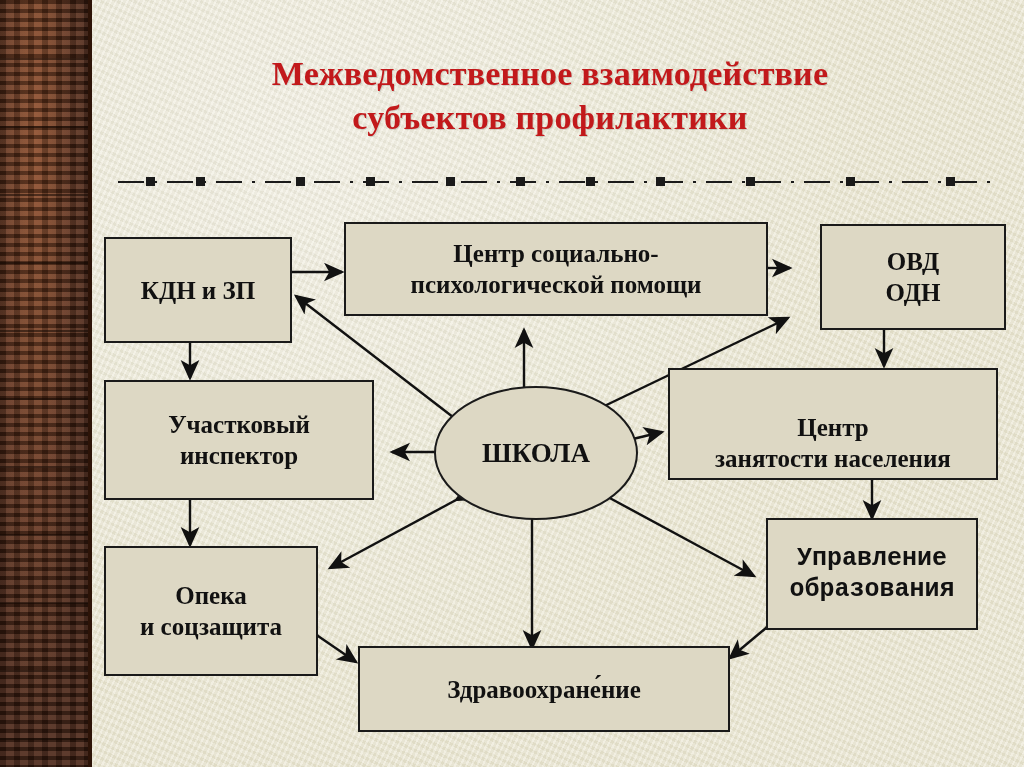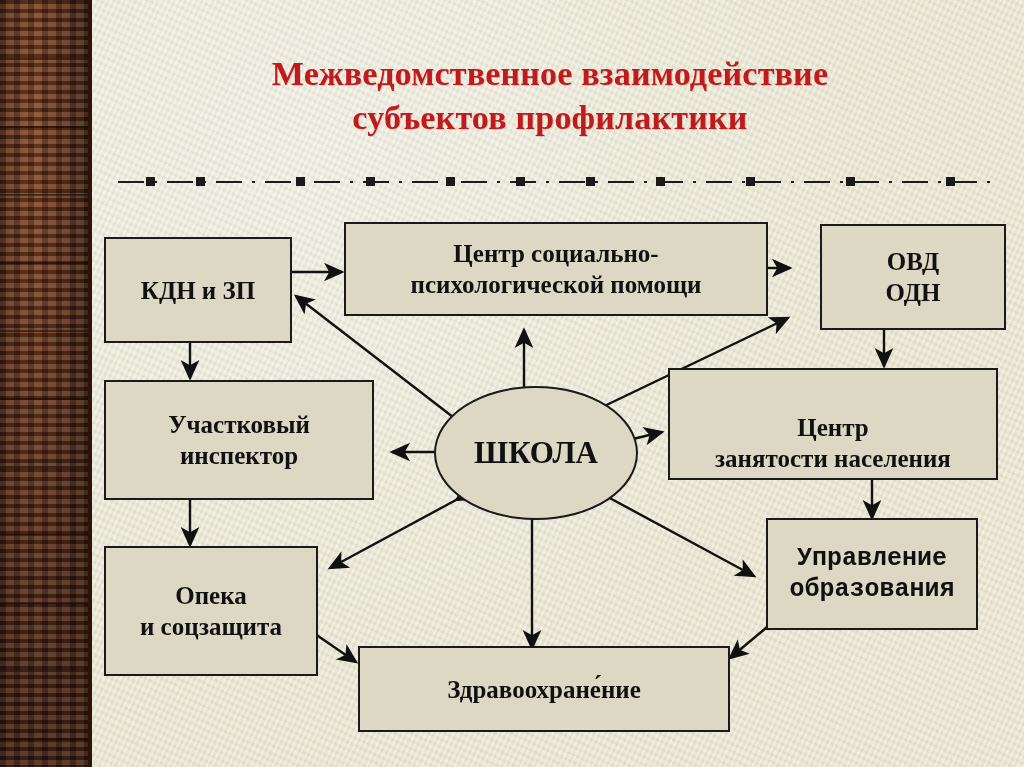"ШКОЛА" div.ellipse { font-size: 31px -> 27px }
